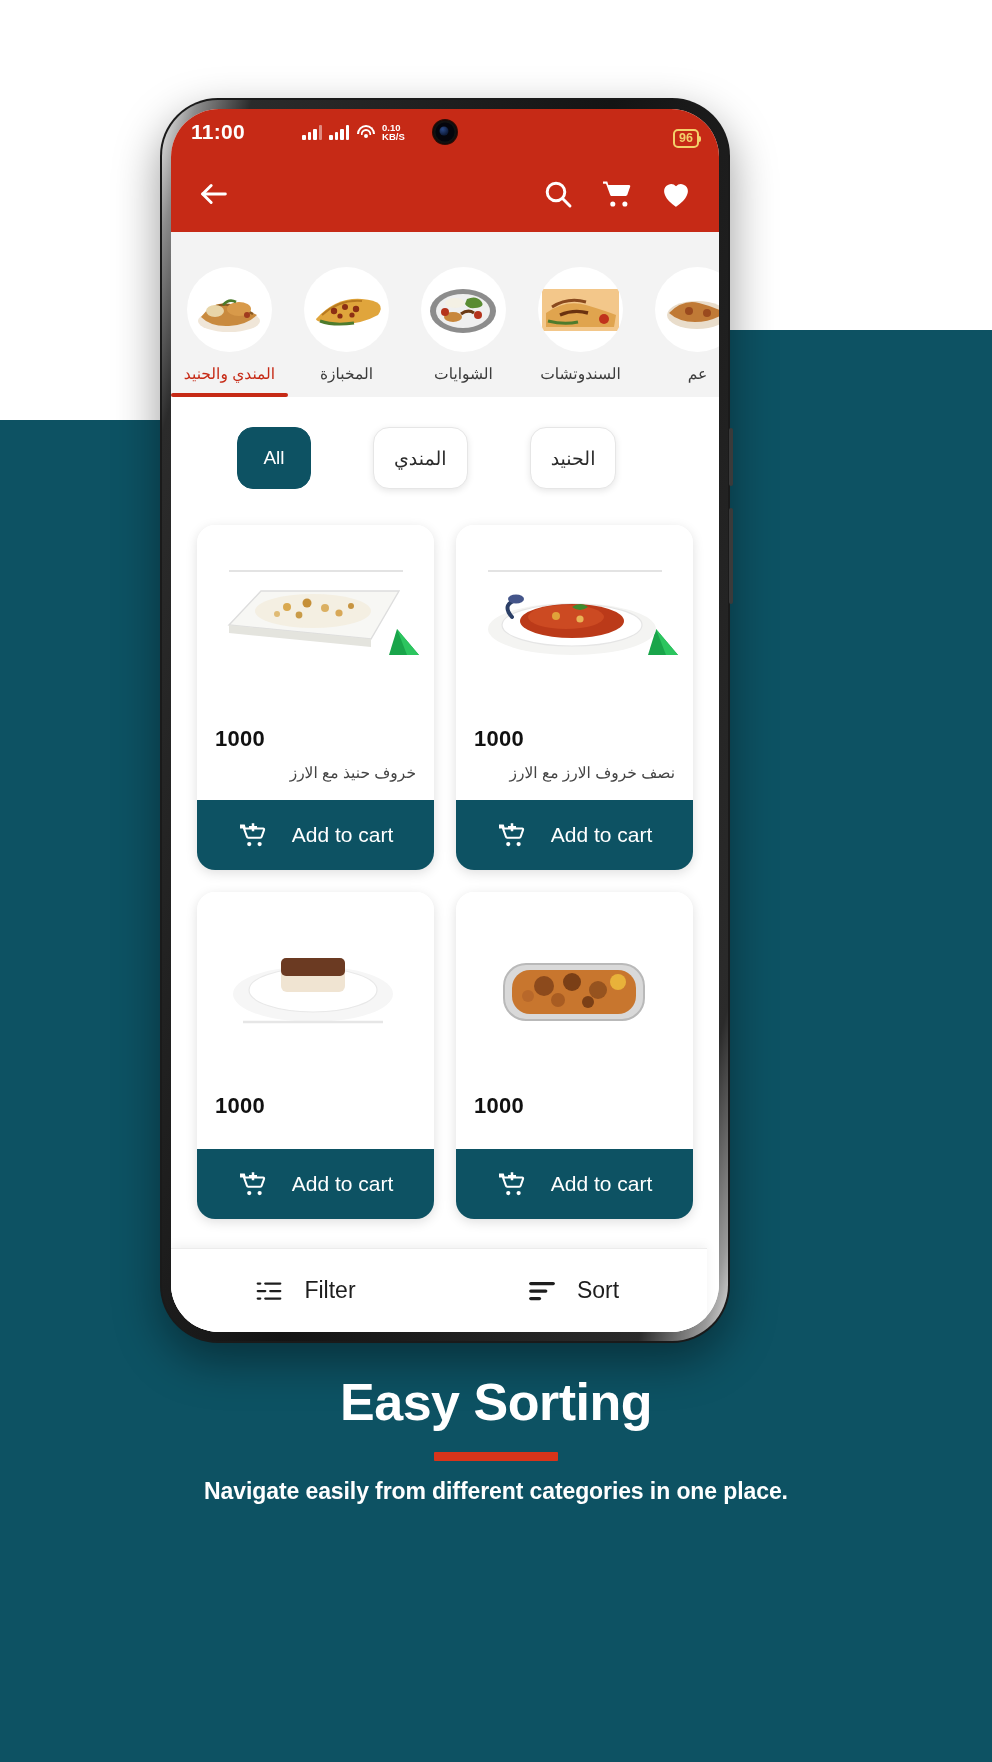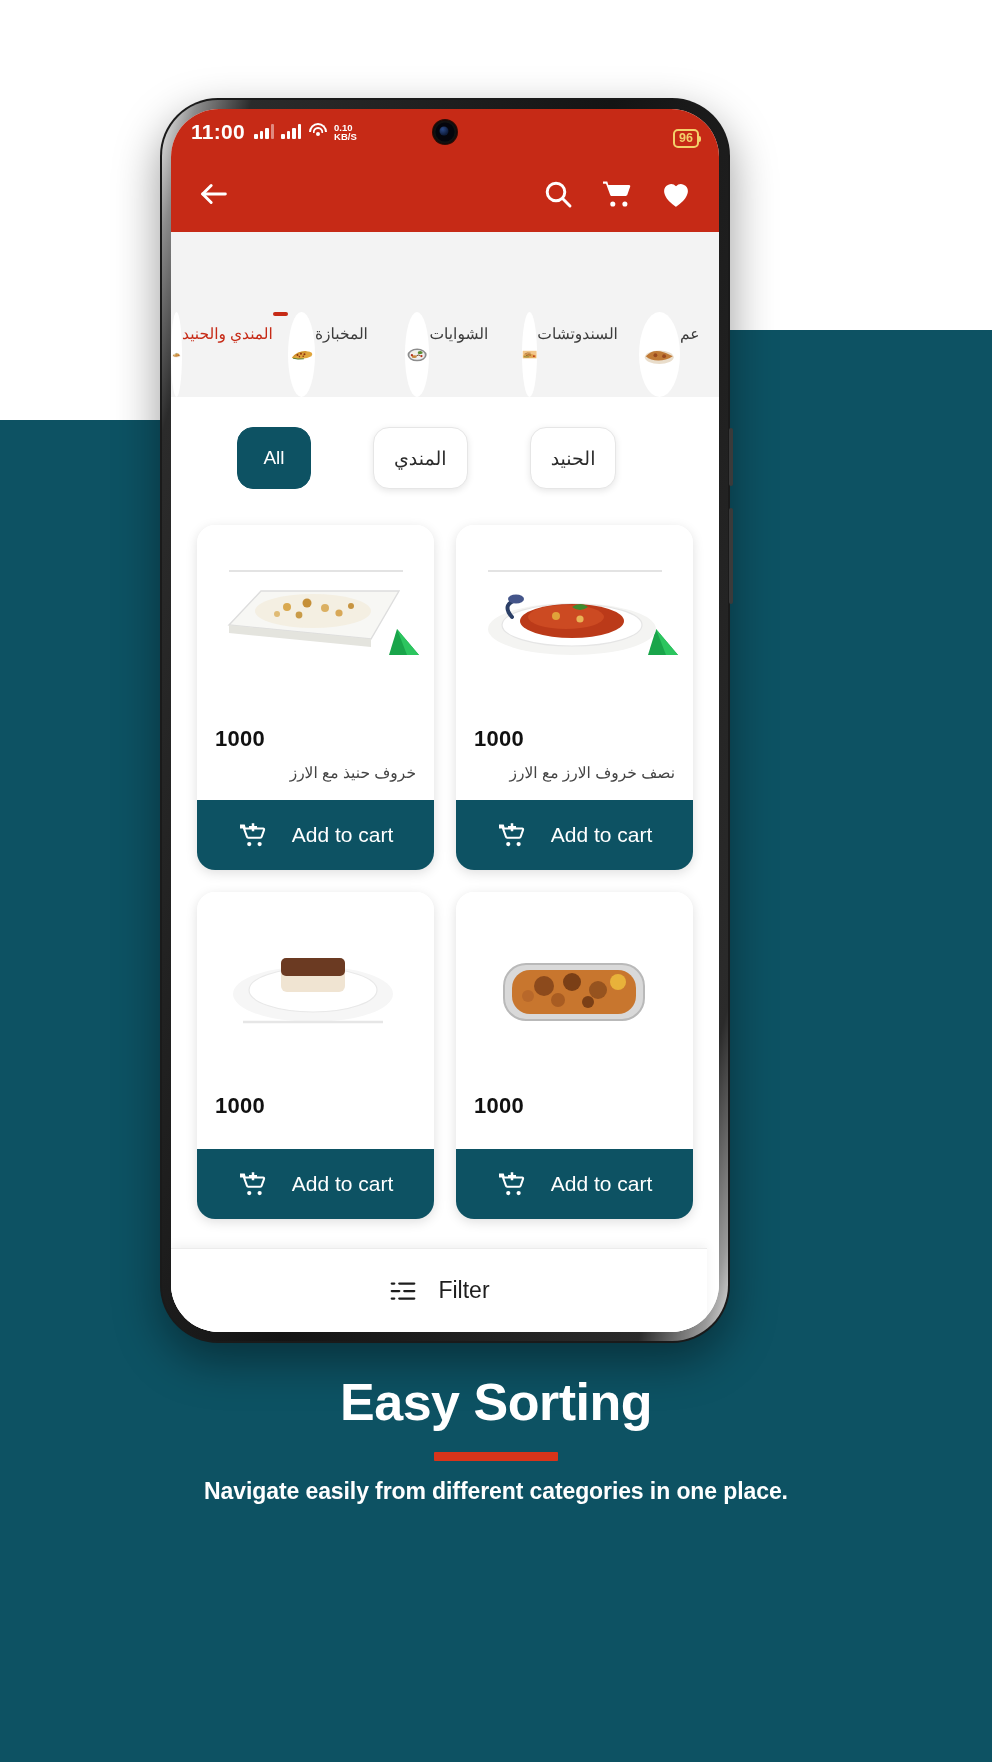"11:00" .statusbar { gap: none -> 48px }
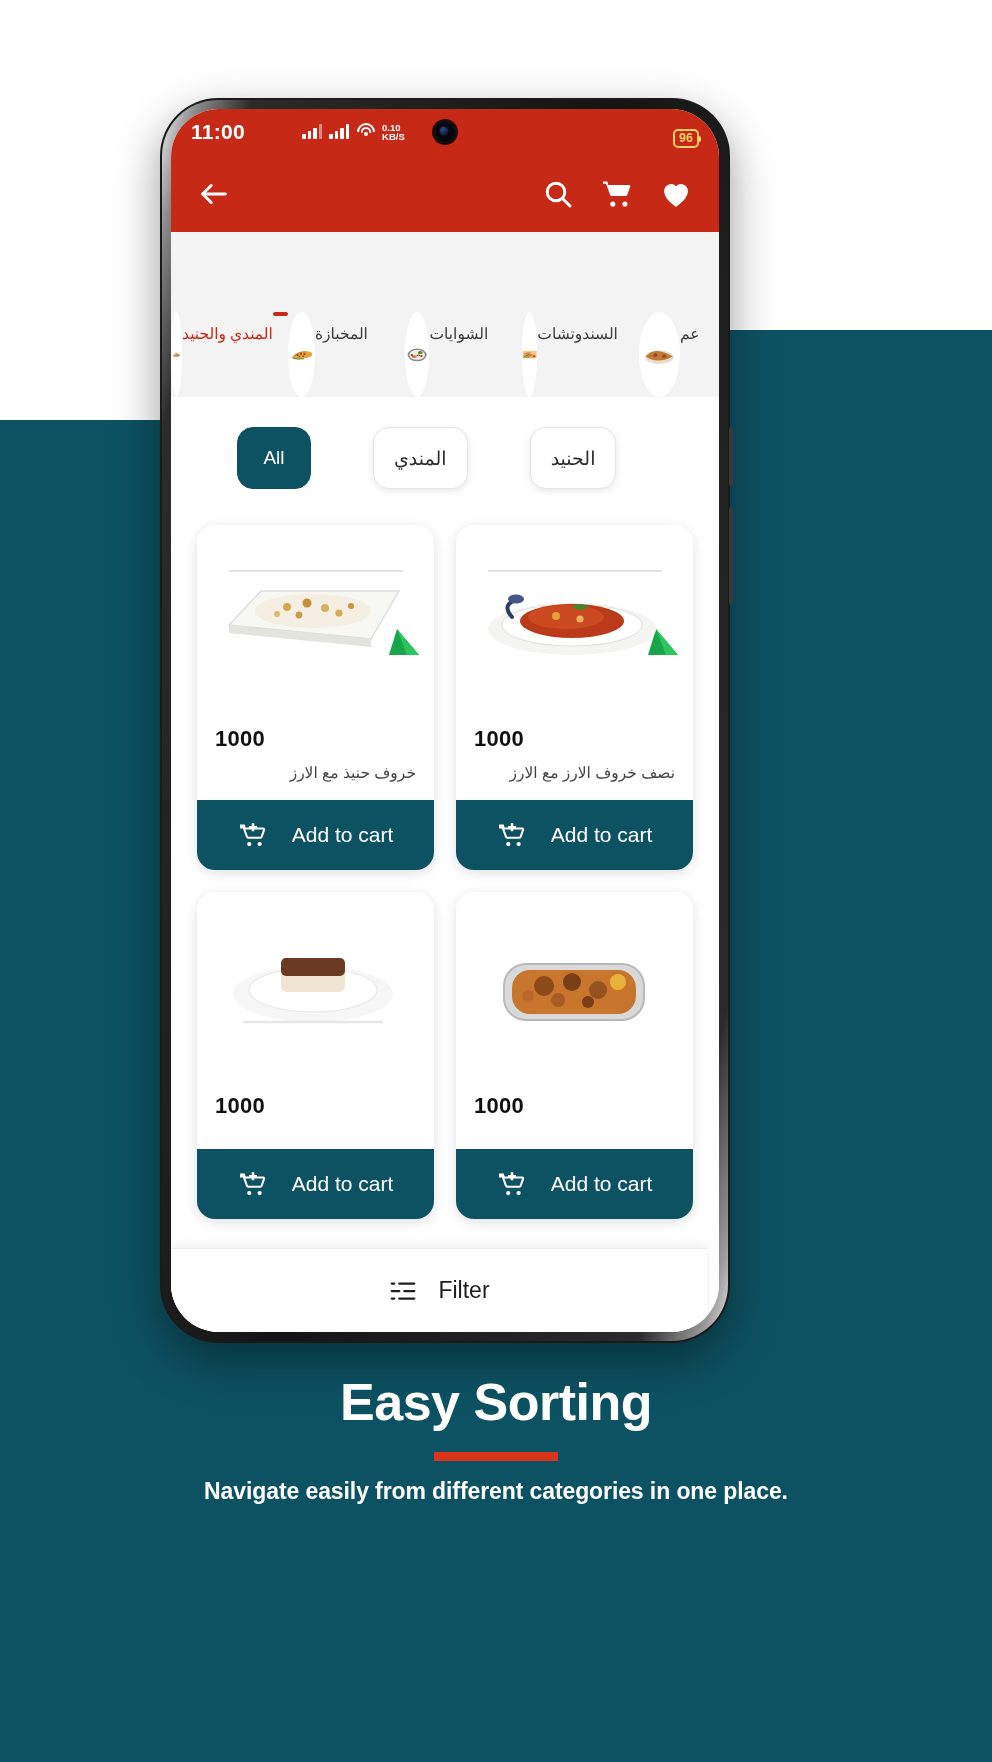"0.10" .sb-icons { align-items: none -> center }
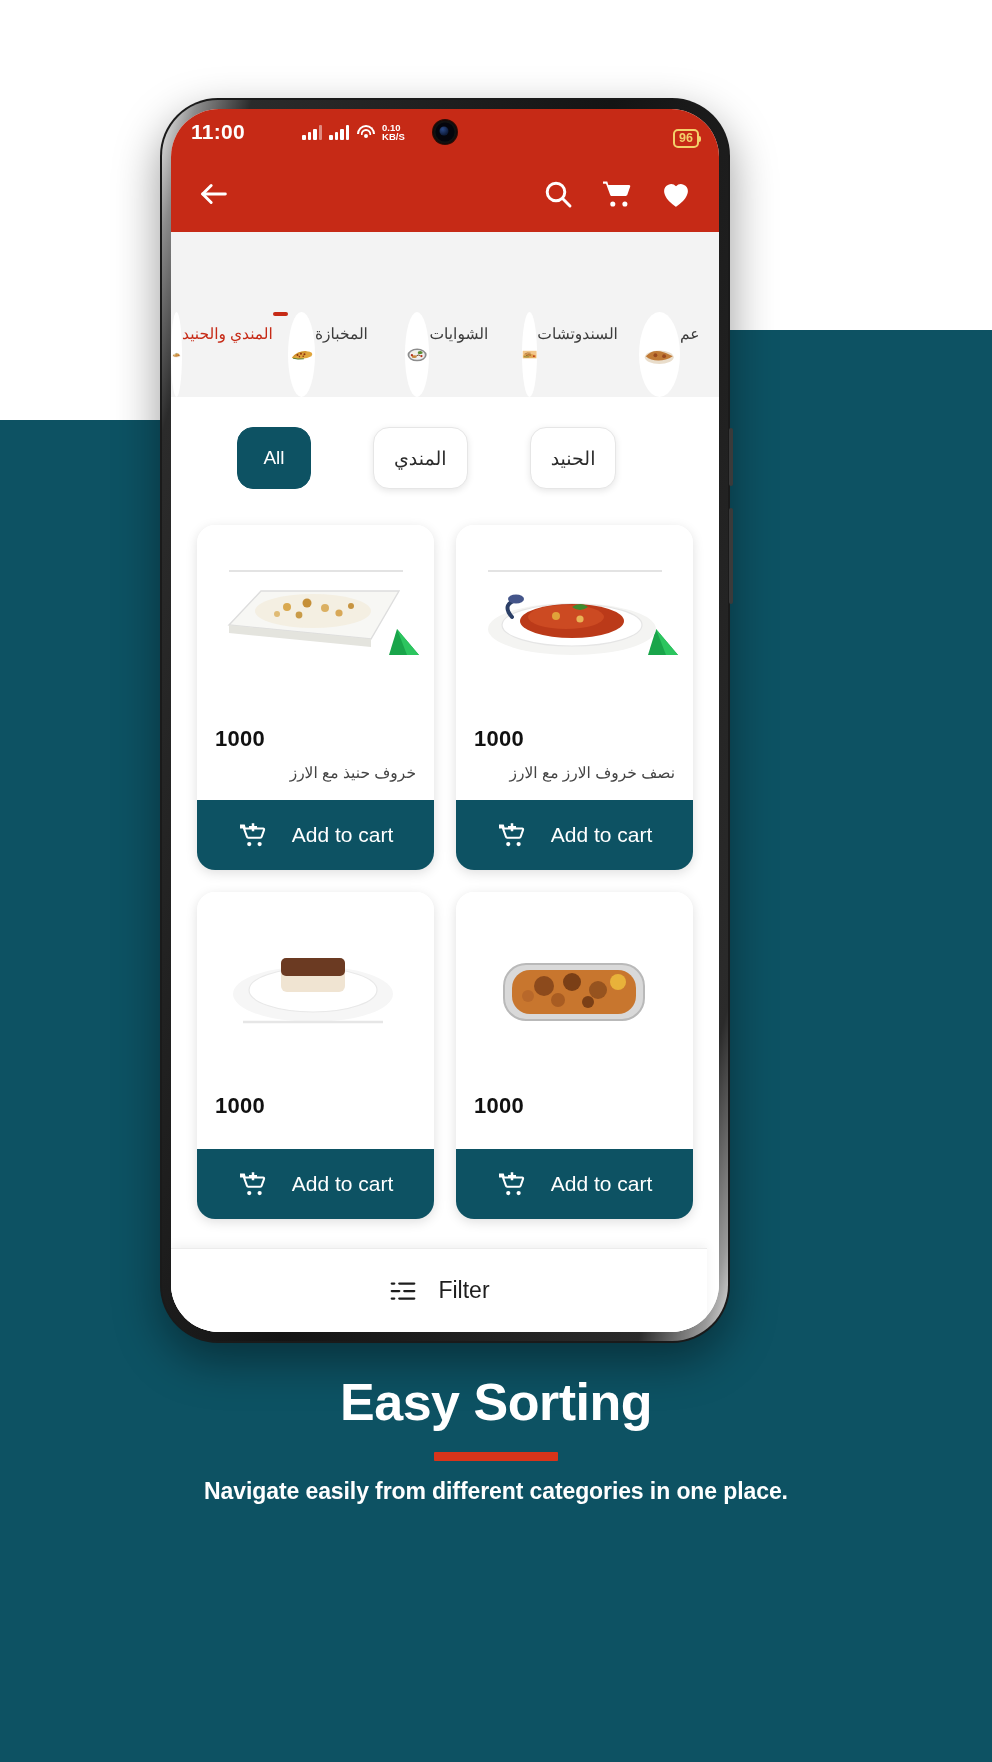"المندي والحنيد" .cat { align-items: none -> center; flex-direction: row -> column; font-family: Liberation Serif, serif -> none }
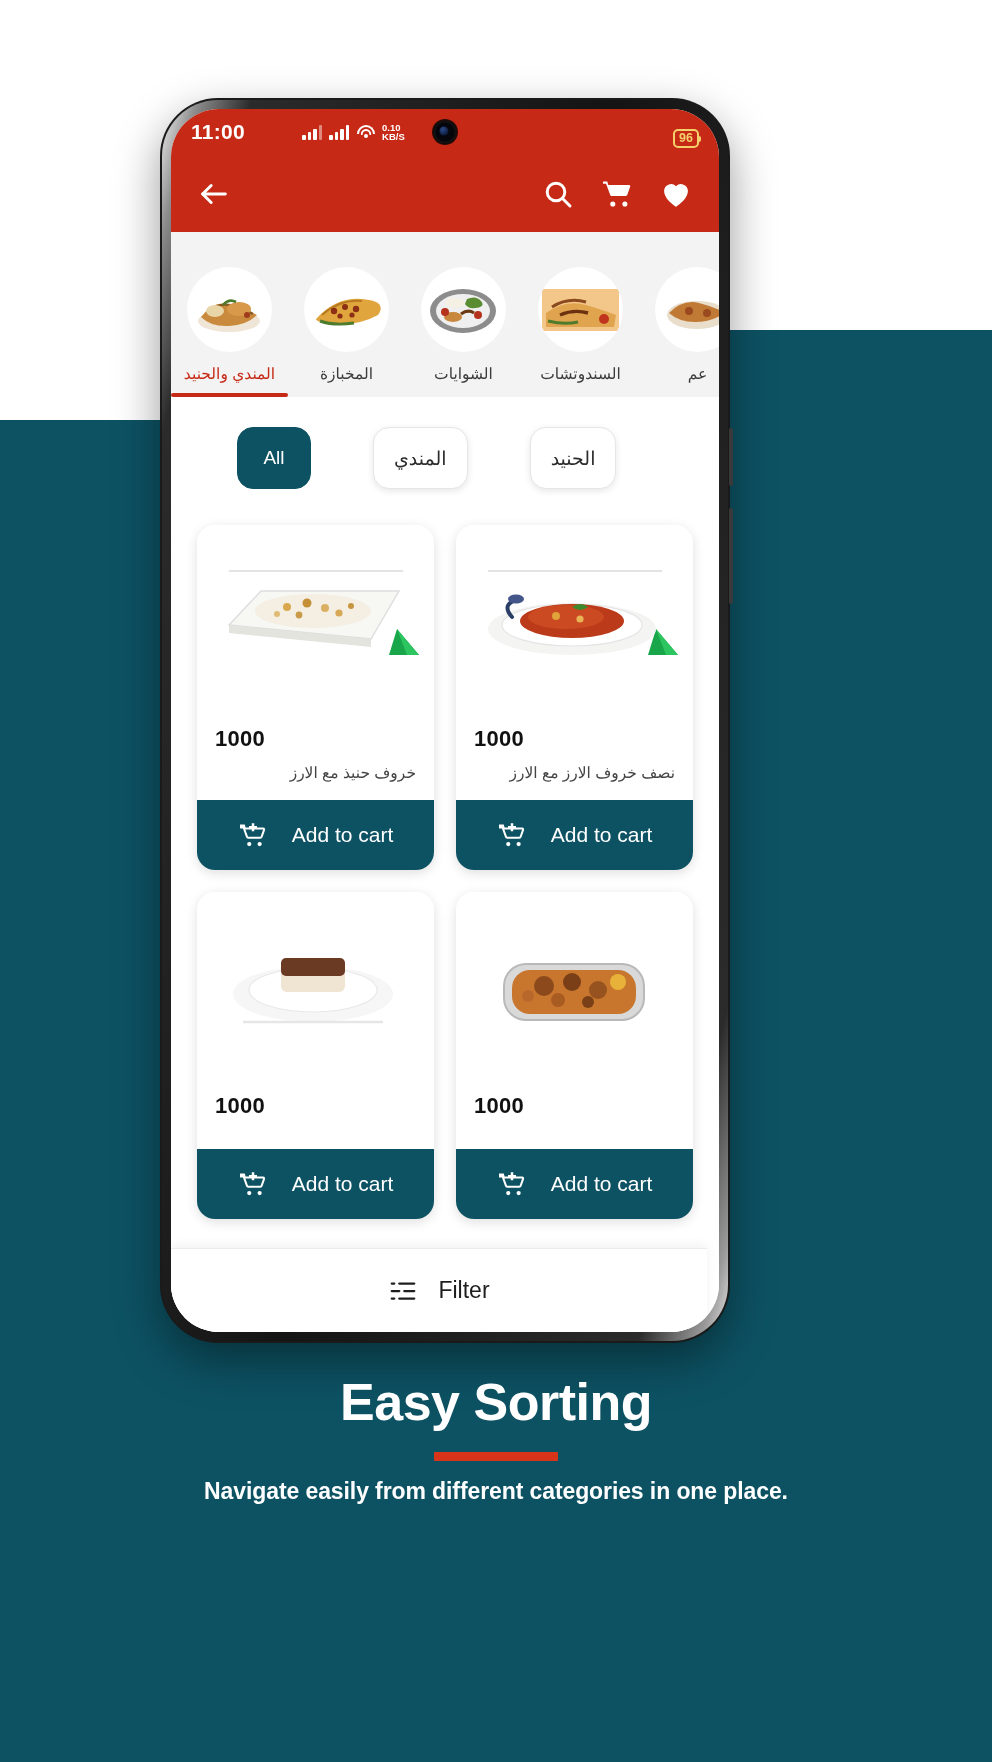"Sort" div.bb-item { html: none -> <div> <svg> <line></line> <line></line> <line></line> </svg> <span>Sort</span> </div> }
